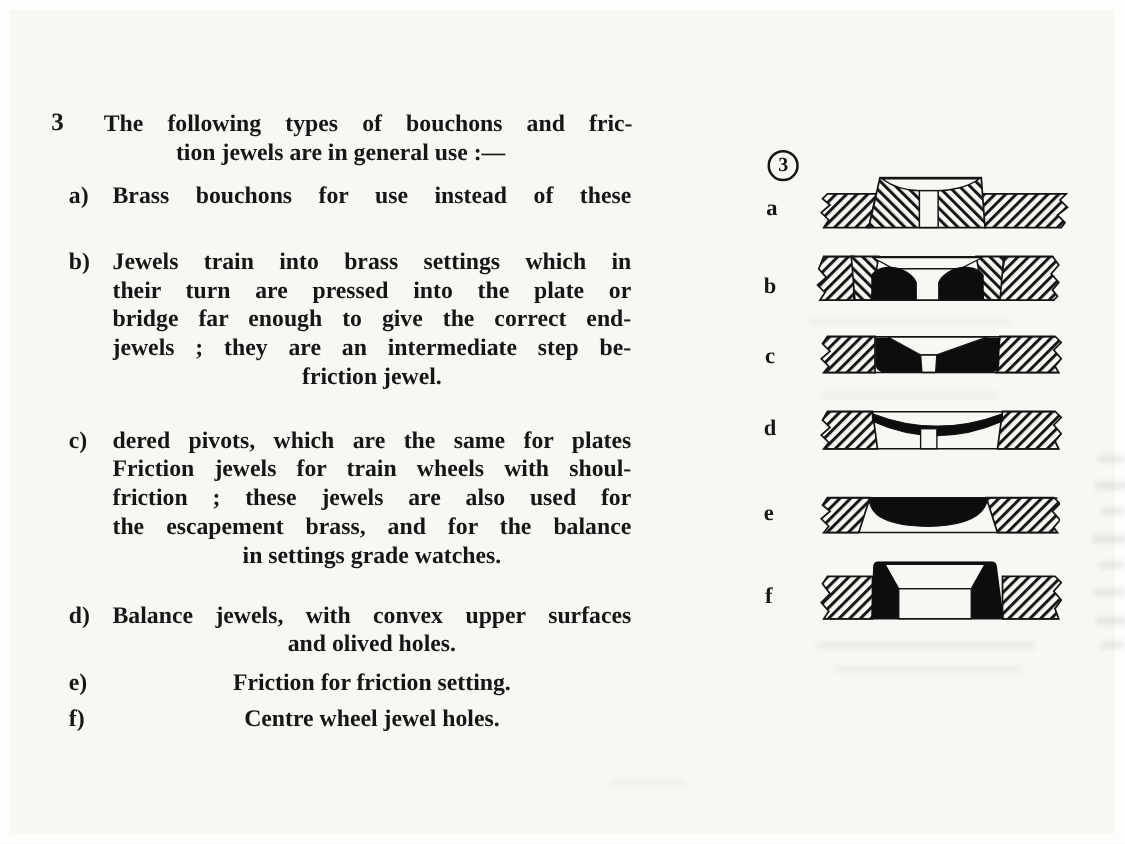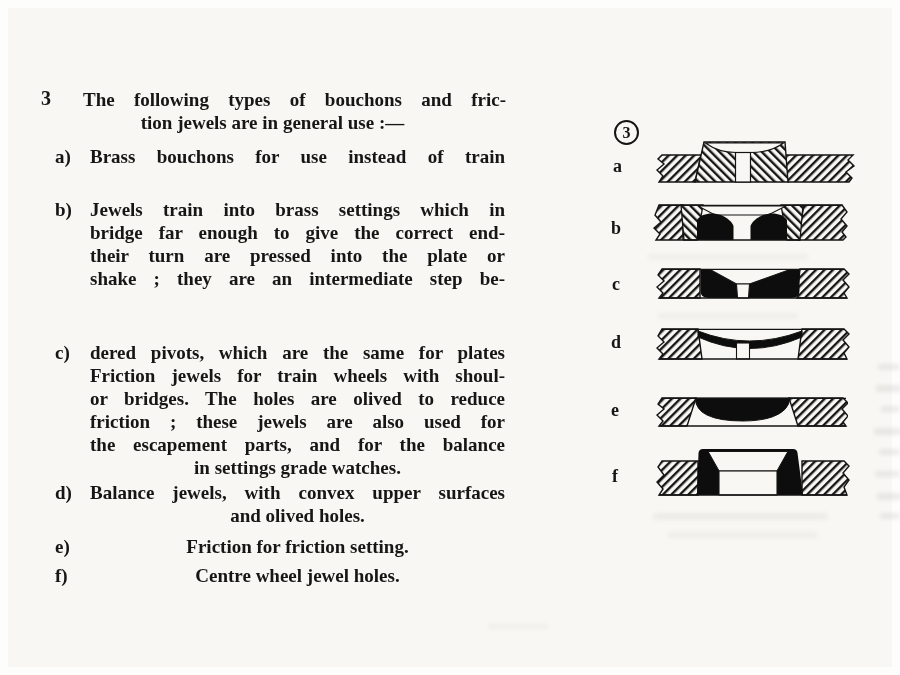"Brass bouchons for use instead" div.j { text: train -> these }
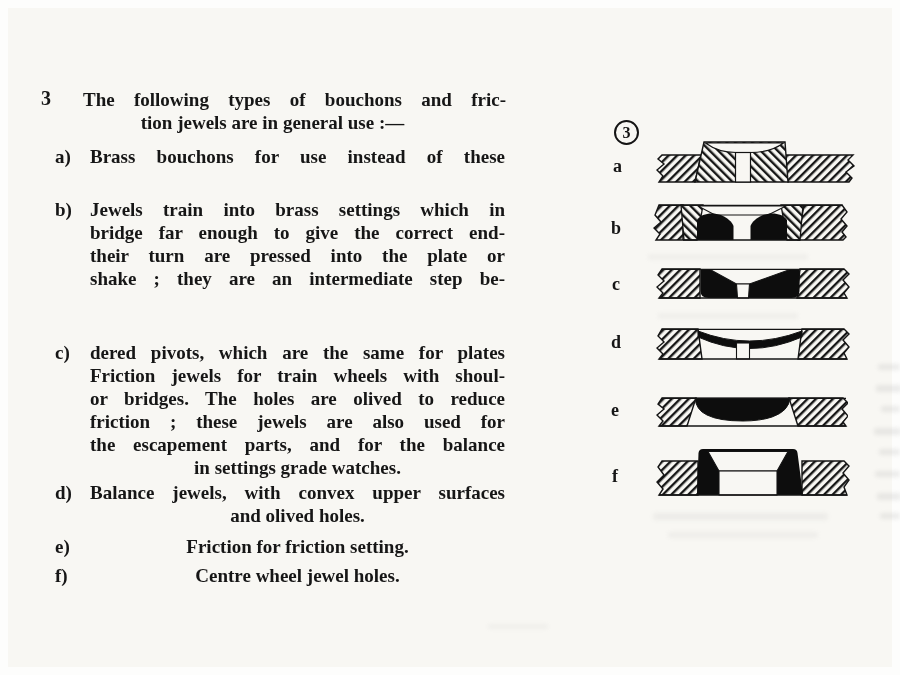"bridge far enough to give" div.j { order: before "their turn are pressed into" -> after "their turn are pressed into" }
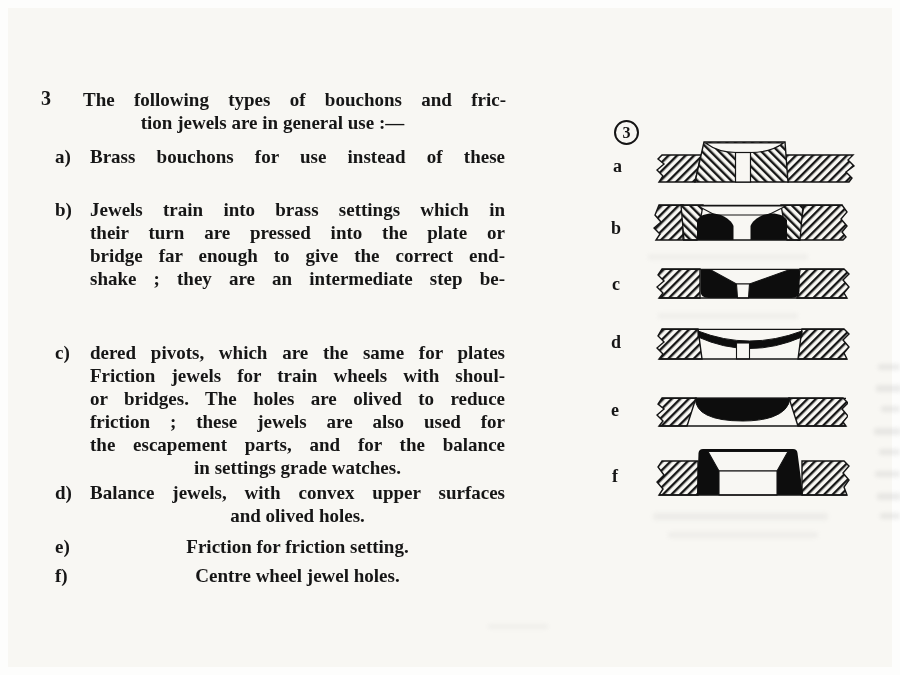"shake ; they are an" div.j { text: shake -> jewels }
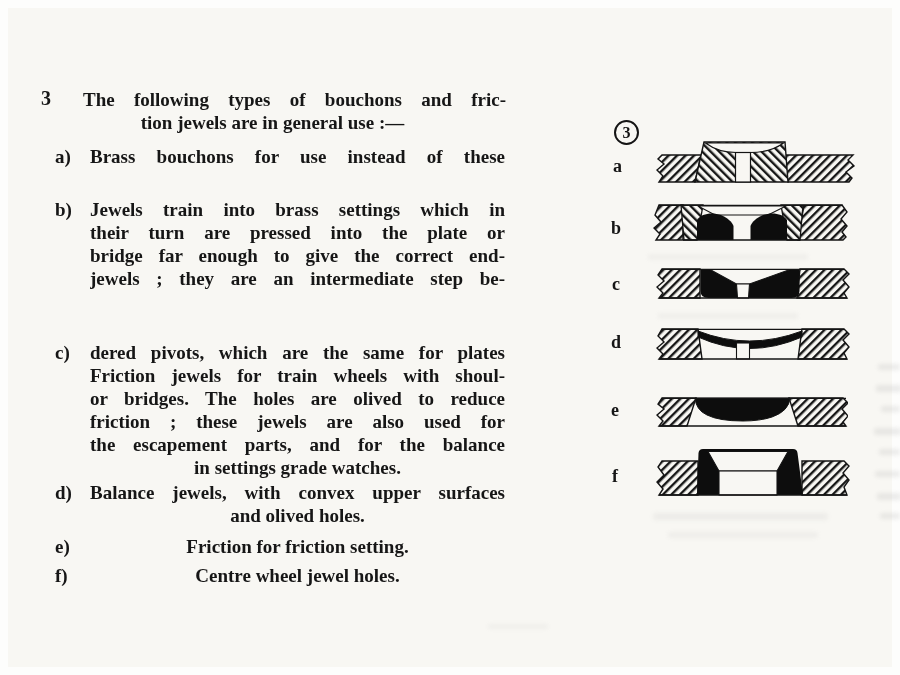"friction jewel." div.plain { html: none -> <div>friction jewel.</div> }
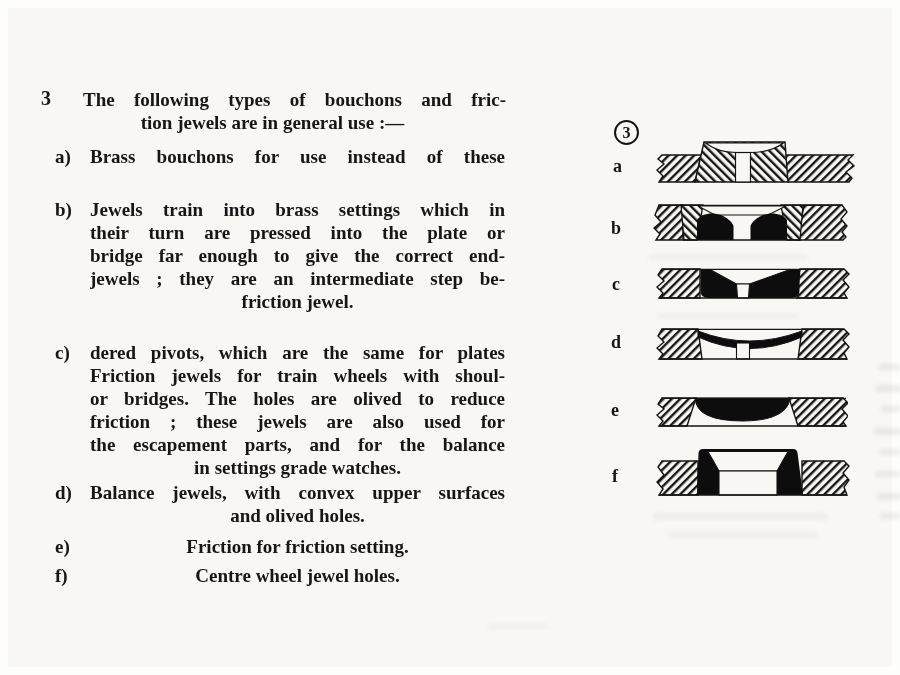"or bridges. The holes are" div.j { html: <div>or bridges. The holes are olived to reduce</div> -> none }
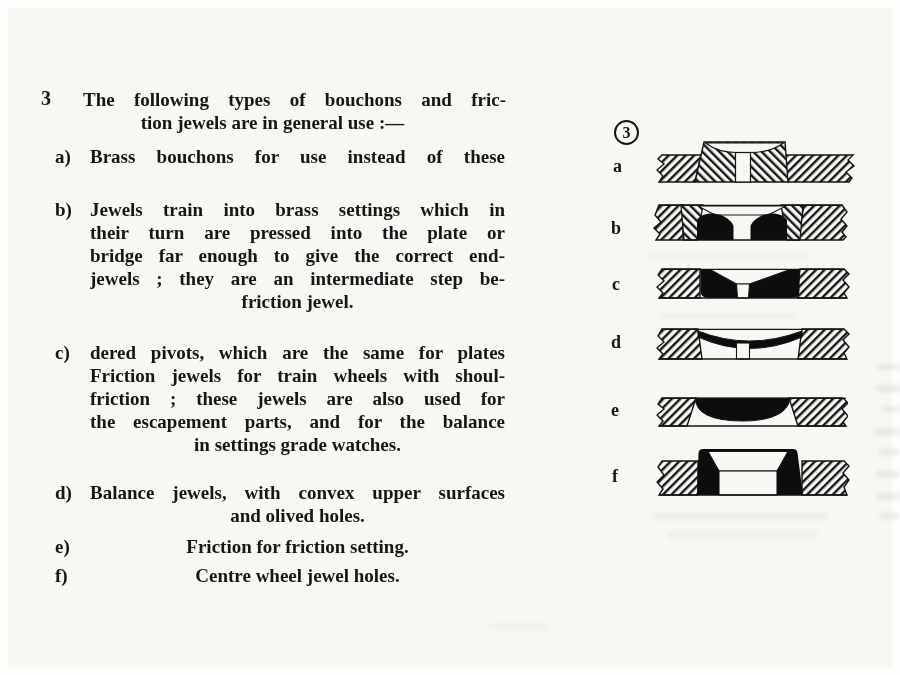"the escapement parts, and for" div.j { text: parts -> brass }
